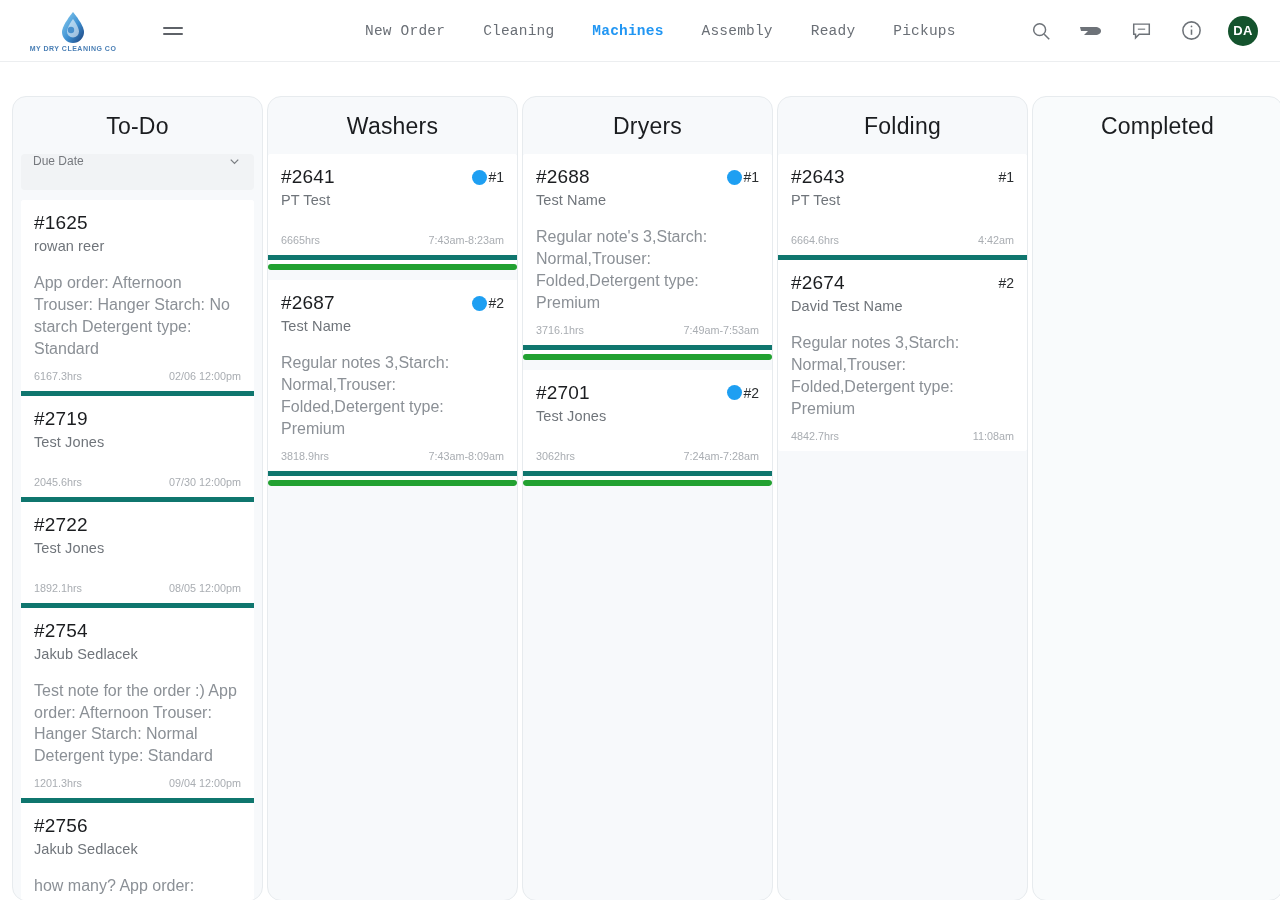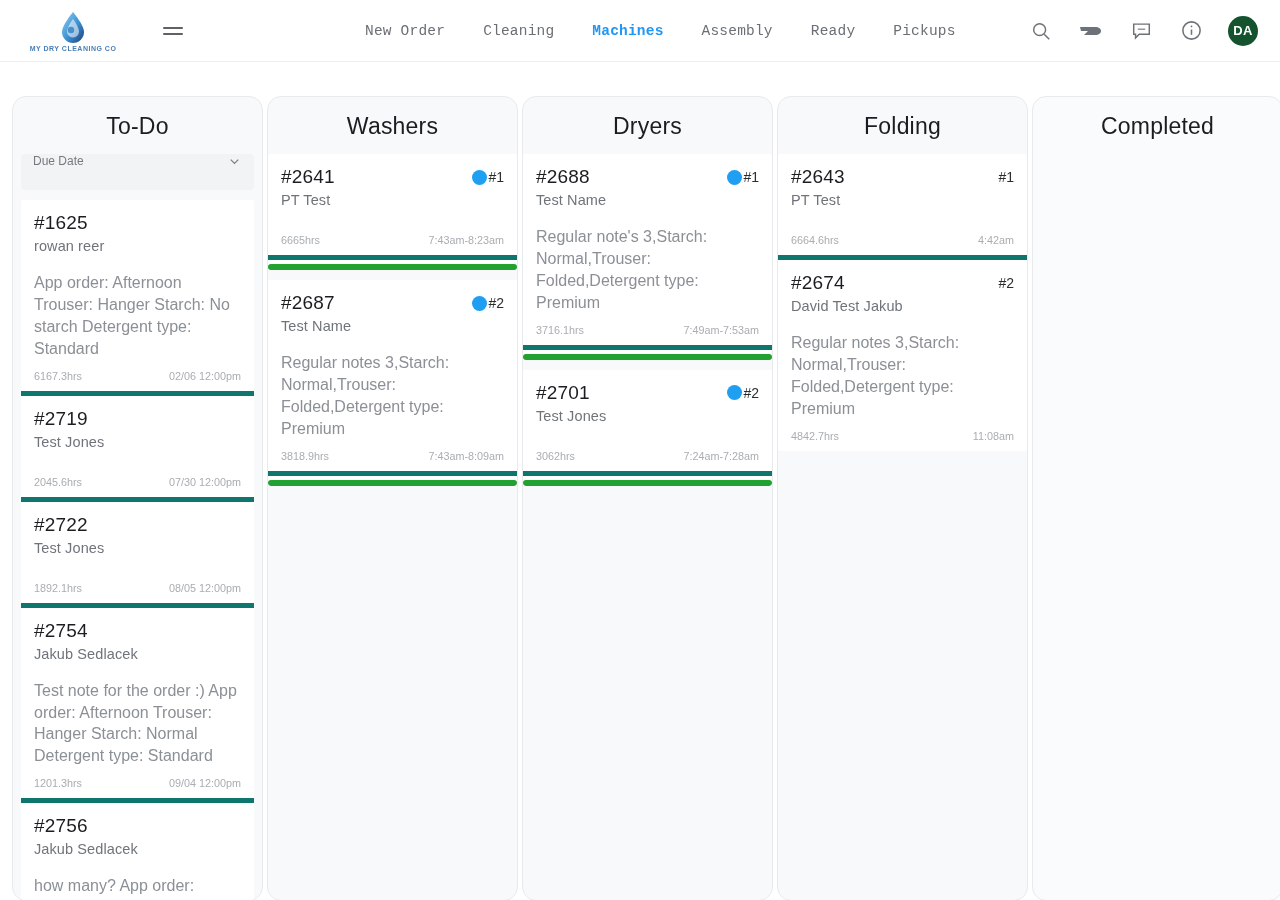"David Test Jakub" div.card-name { text: Jakub -> Name }
